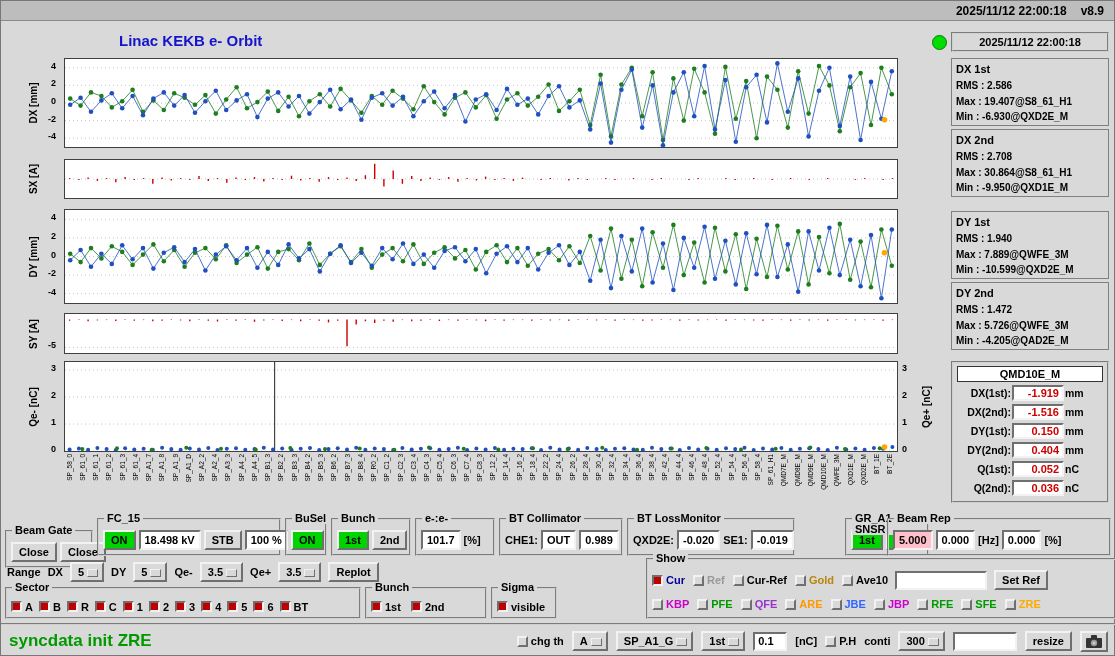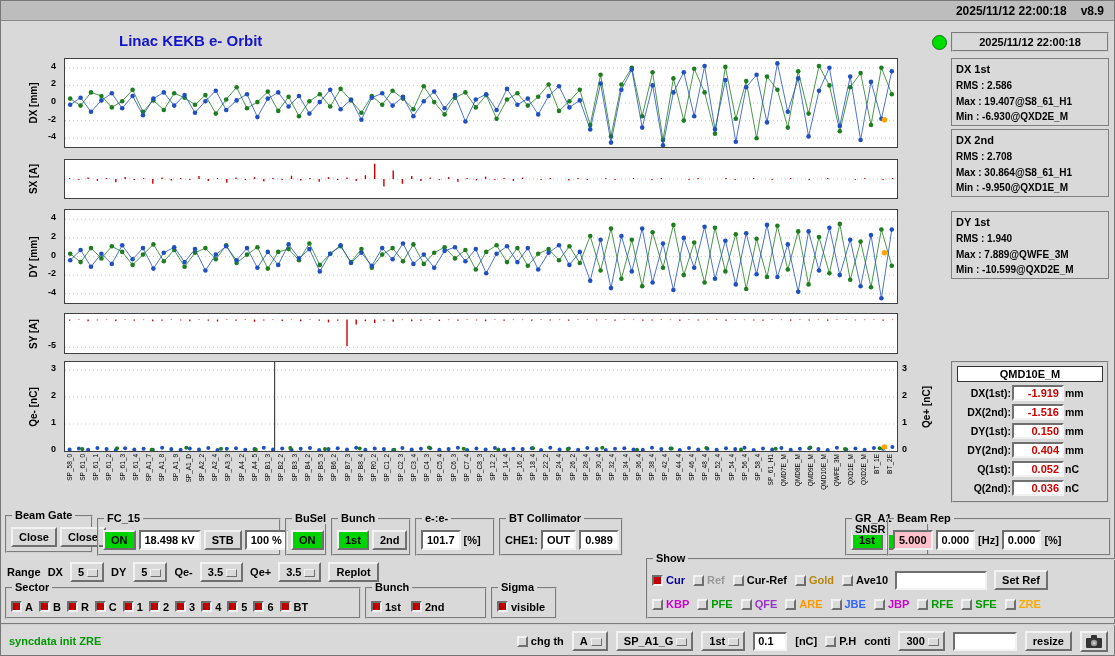"DY 2nd" div.statbox { html: none -> <div> <div>DY 2nd</div> <div>RMS : 1.472</div> <div>Max : 5.726@QWFE_3M</div> <div>Min : -4.205@QAD2E_M</div> </div> }
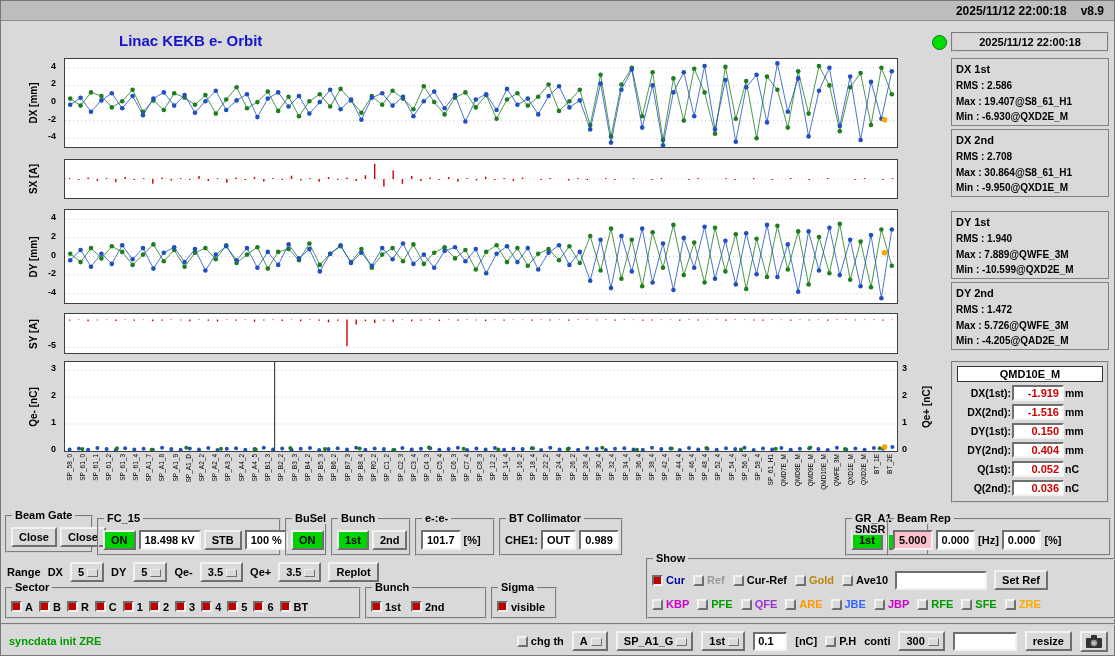"BT LossMonitor" div.lframe { html: none -> <div> <span>BT LossMonitor</span> <div> <span>QXD2E:</span> <span>-0.020</span> <span>SE1:</span> <span>-0.019</span> </div> </div> }
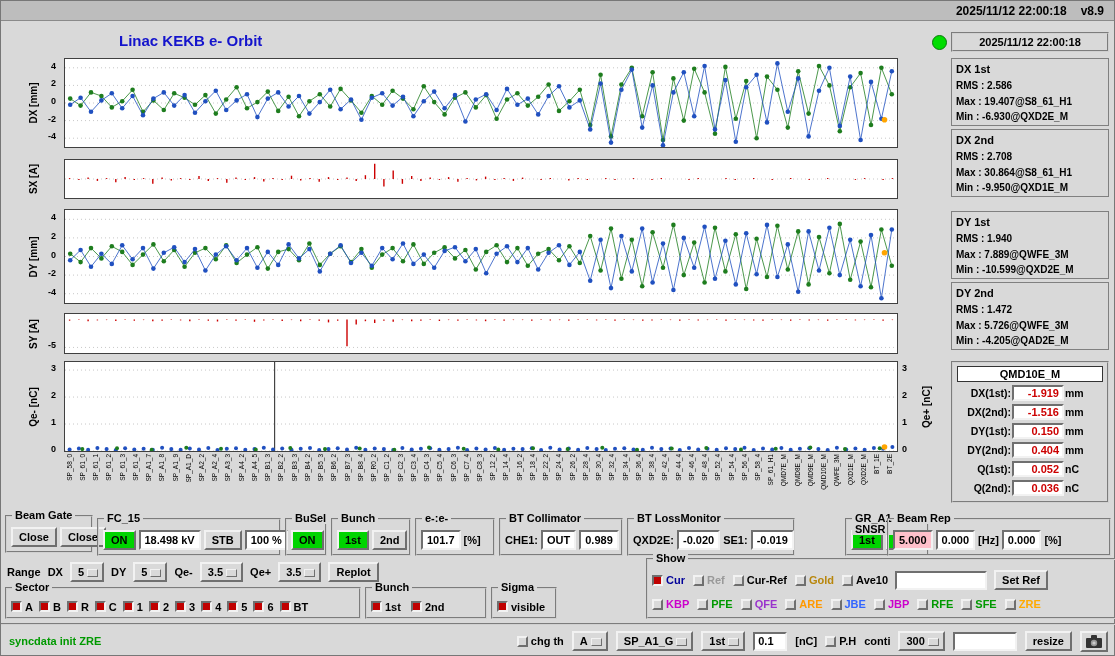"Beam Gate" div.lframe { top: 514px -> 529px }
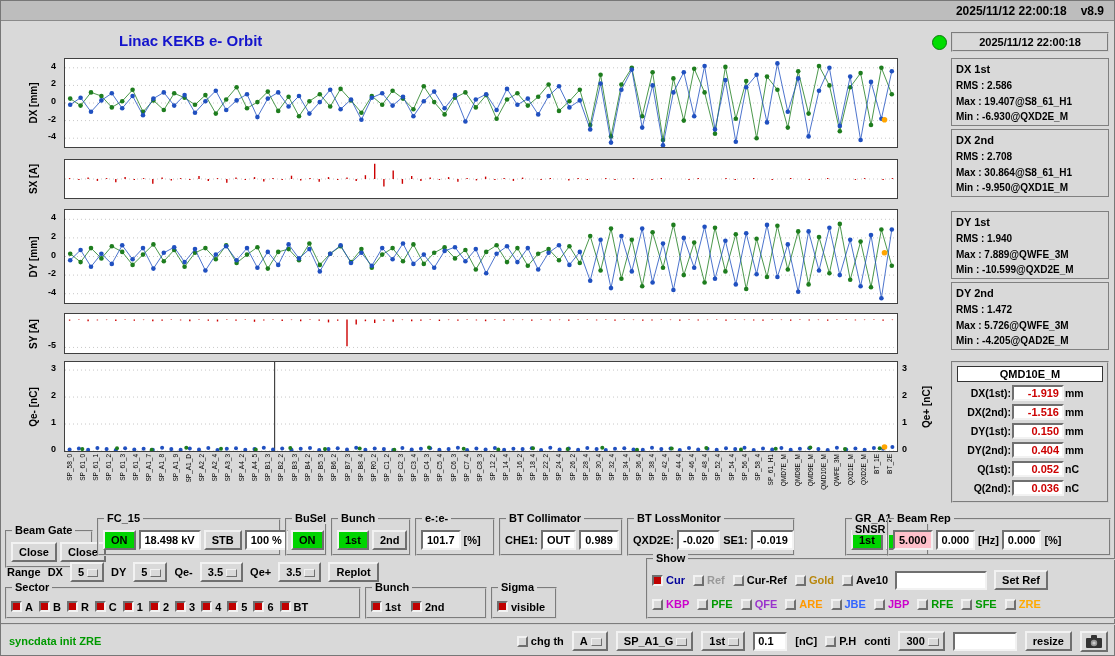"syncdata init ZRE" .sync { font-size: 11px -> 17px }
